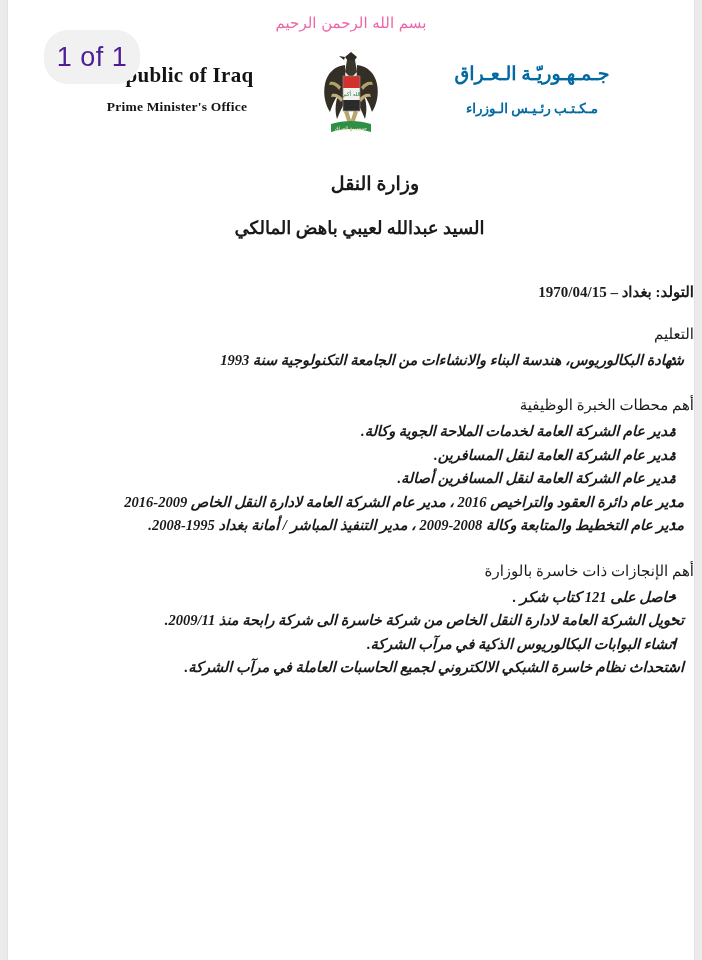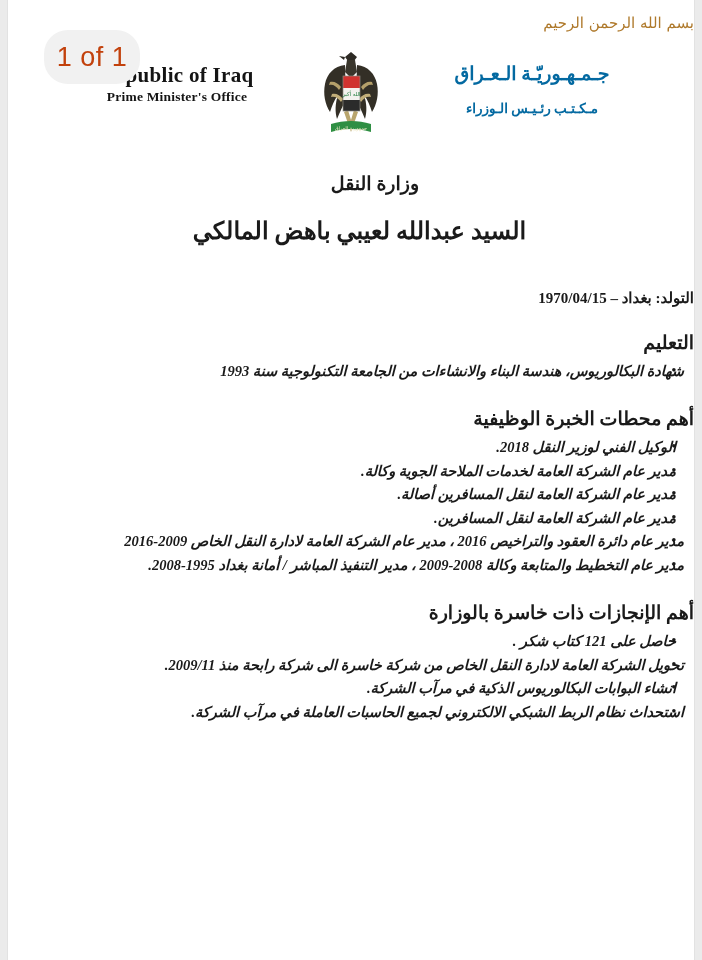"بسم الله الرحمن الرحيم" .basmala { color: #a16207 -> #ec4899; text-align: none -> center }
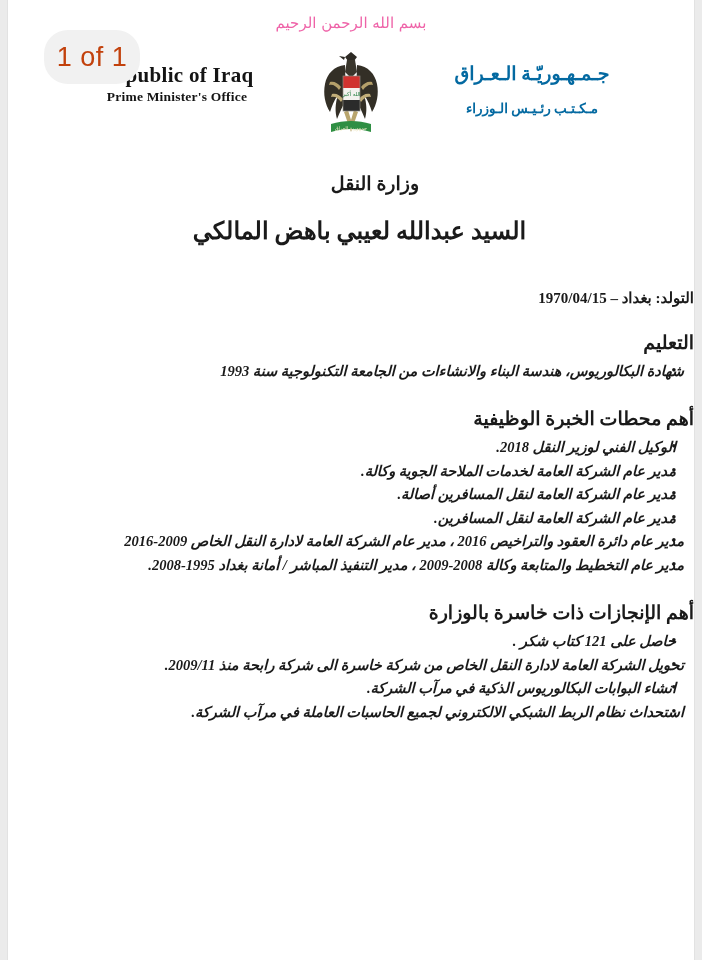"1 of 1" #page-badge { color: #c2410c -> #4c1d95 }
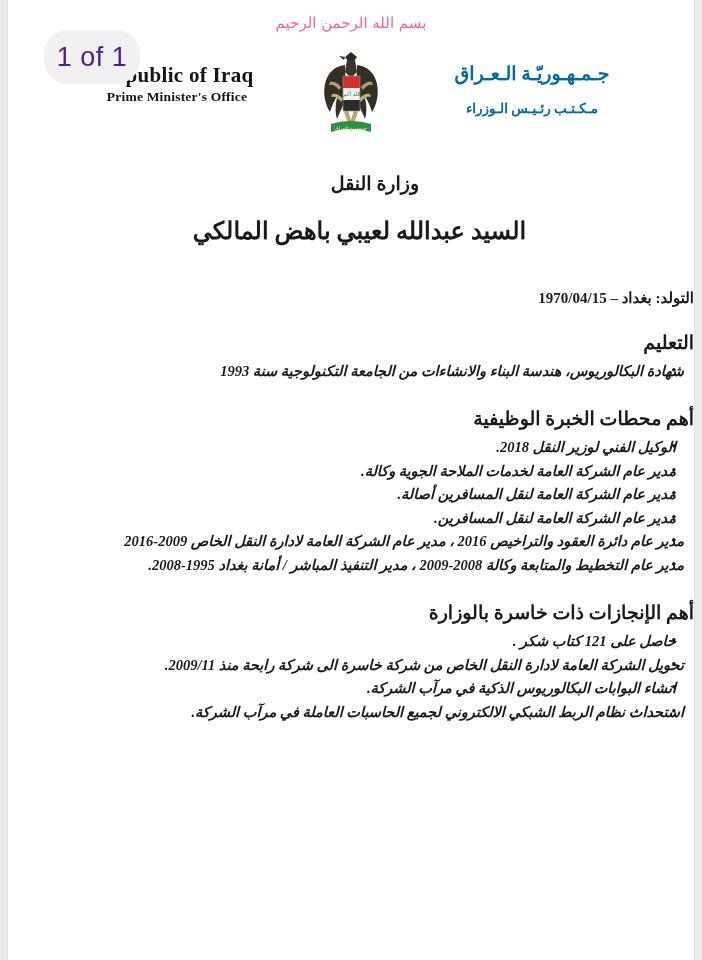"Prime Minister's Office" .lh-en .l2 { margin-top: 3px -> 13px }
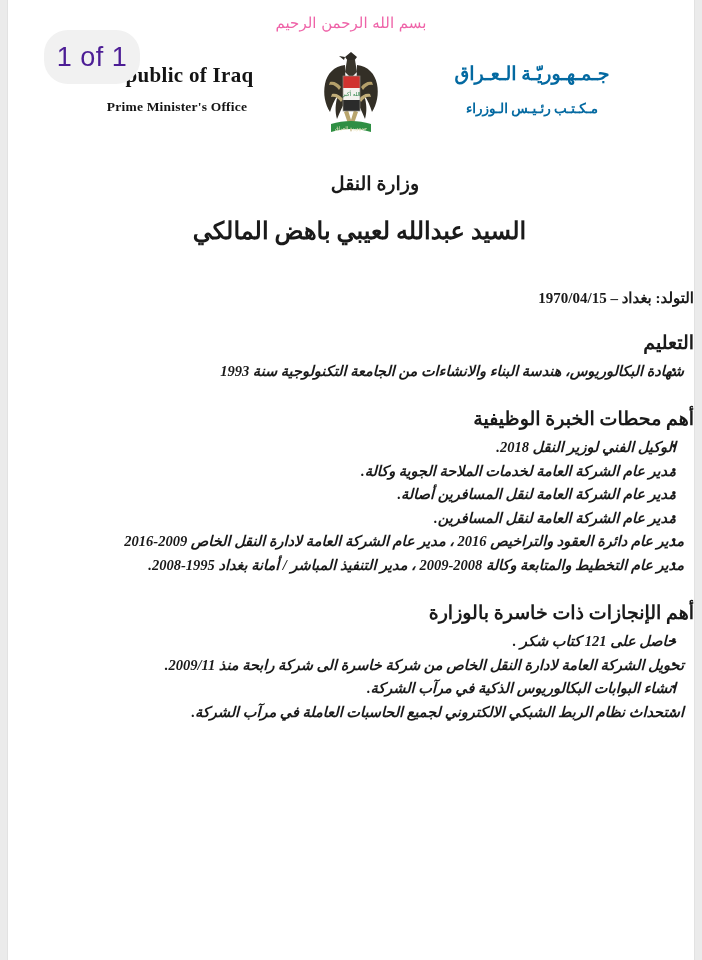"السيد عبدالله لعيبي باهض المالكي" .person-name { font-size: 24px -> 18px }
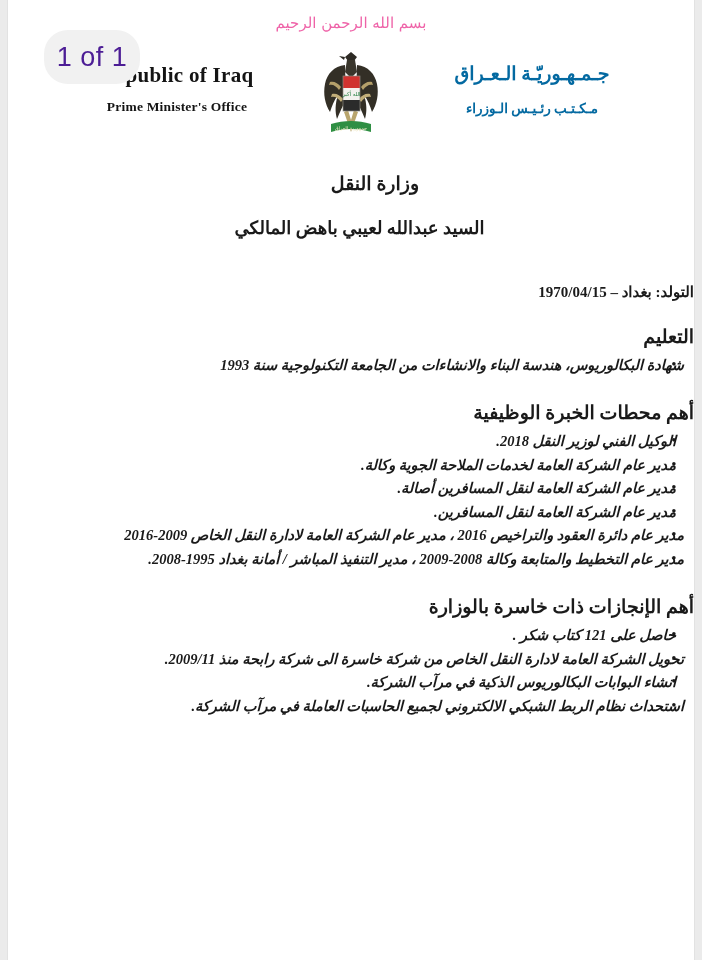"التعليم" .section-heading { font-size: 19px -> 15px; font-weight: bold -> normal }
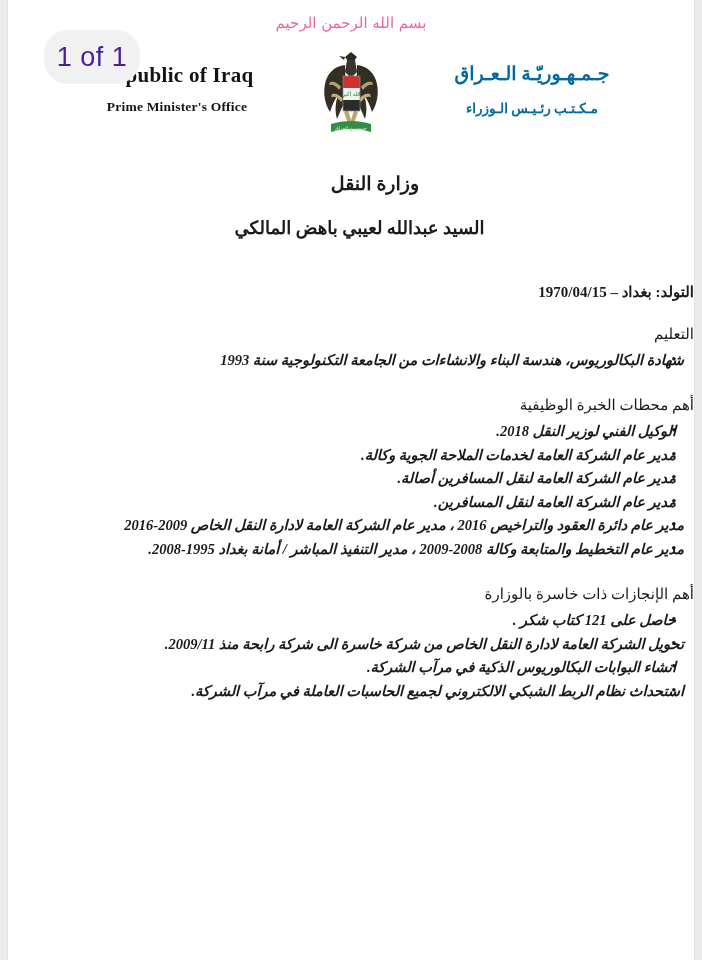"الوكيل الفني لوزير النقل 2018." li { html: <li>الوكيل الفني لوزير النقل 2018.</li> -> none }
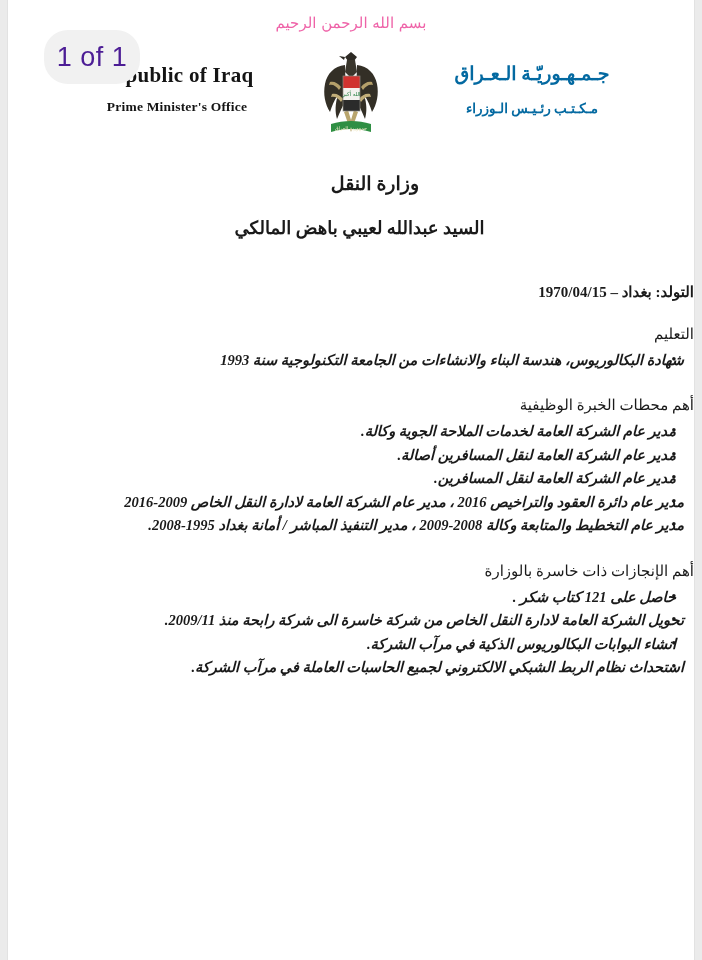"مدير عام الشركة العامة لنقل" li { order: before "مدير عام الشركة العامة لنقل المسافرين." -> after "مدير عام الشركة العامة لنقل المسافرين." }
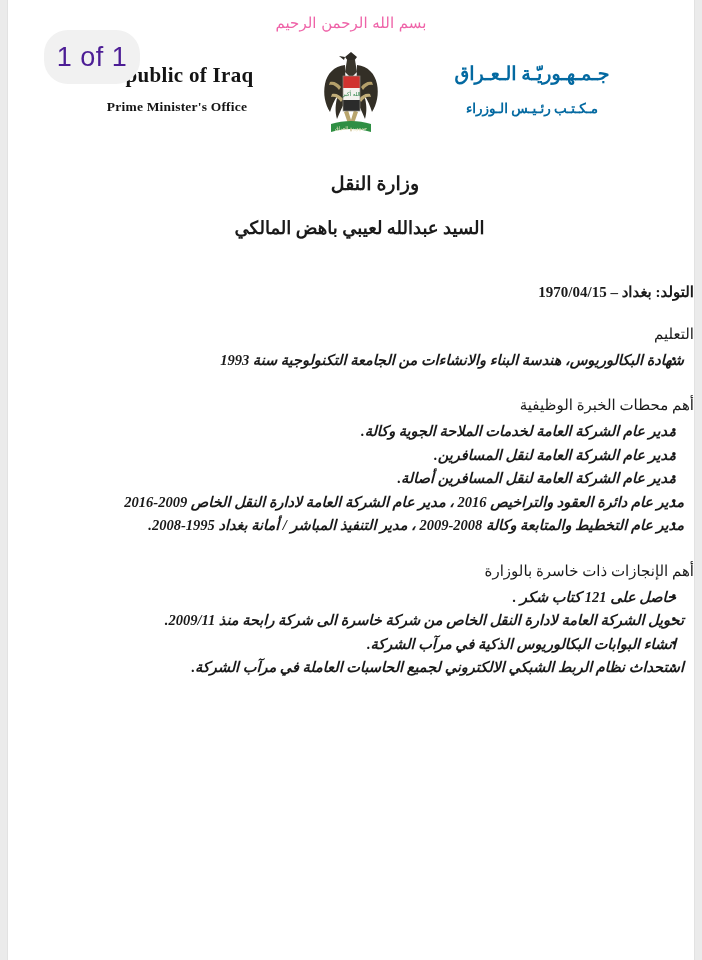"استحداث نظام الربط الشبكي الالكتروني" li.wide { text: الربط -> خاسرة }
